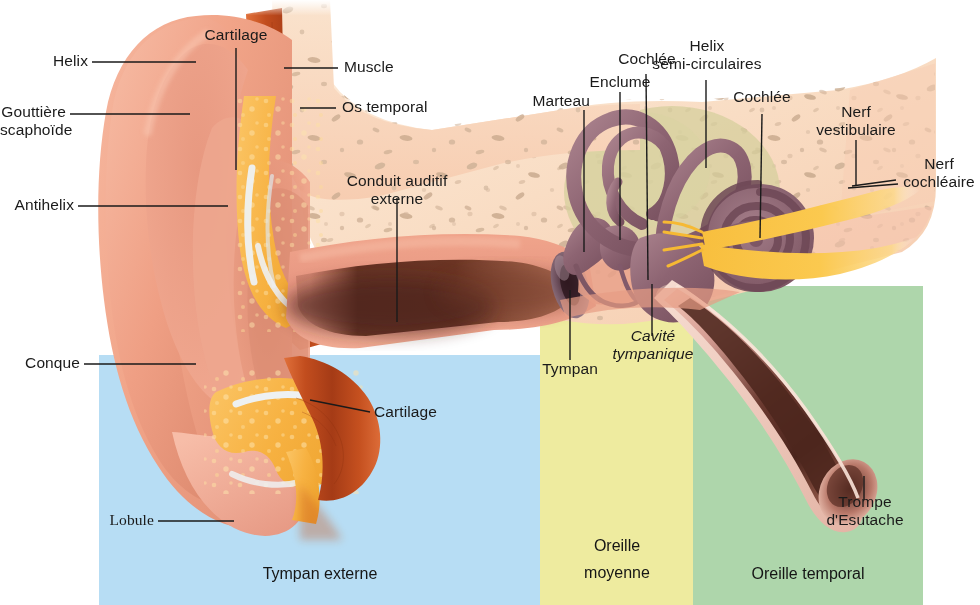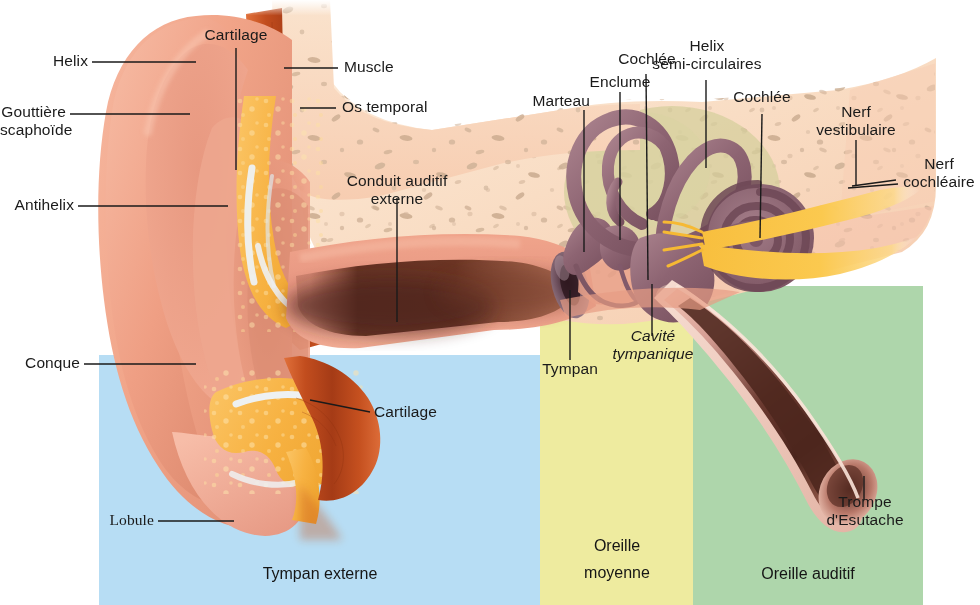"Oreille auditif" div.zonelbl { text: auditif -> temporal }
